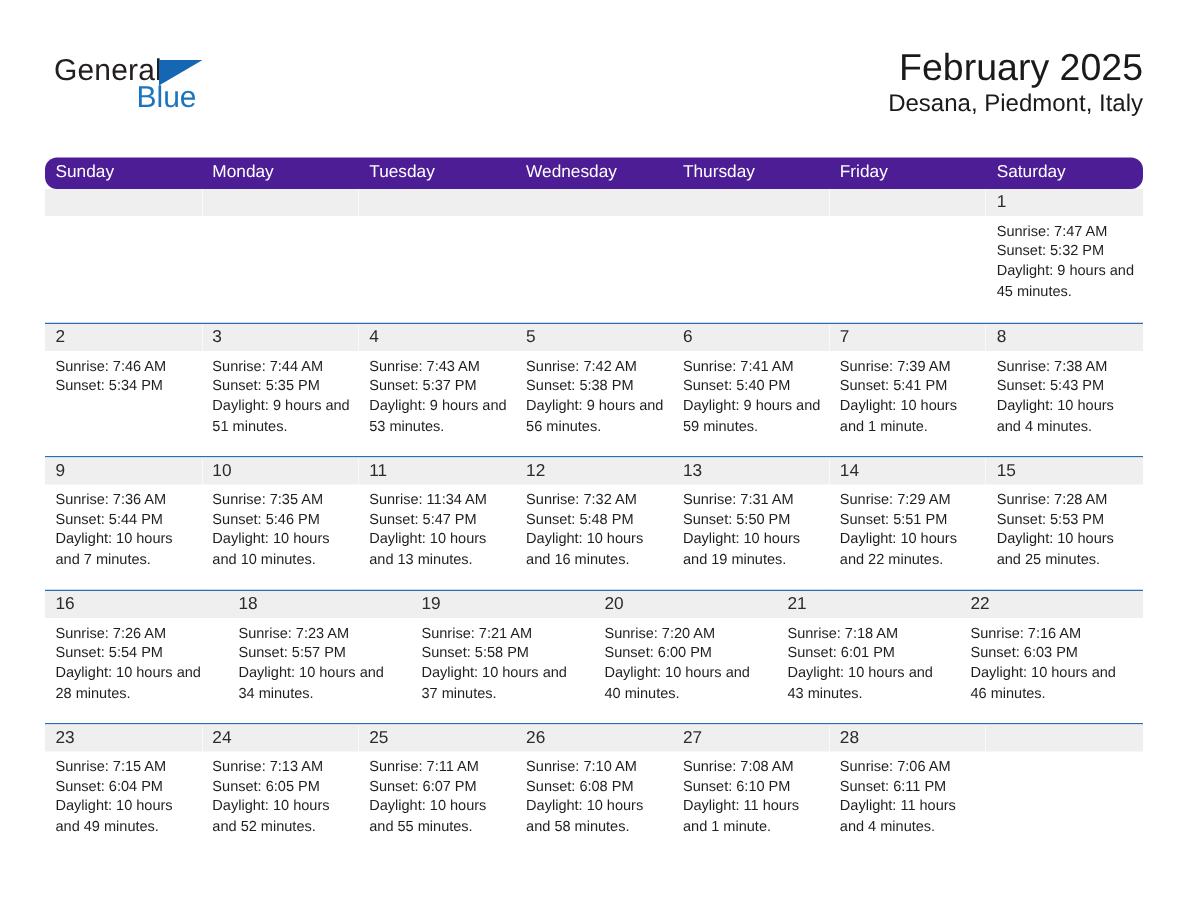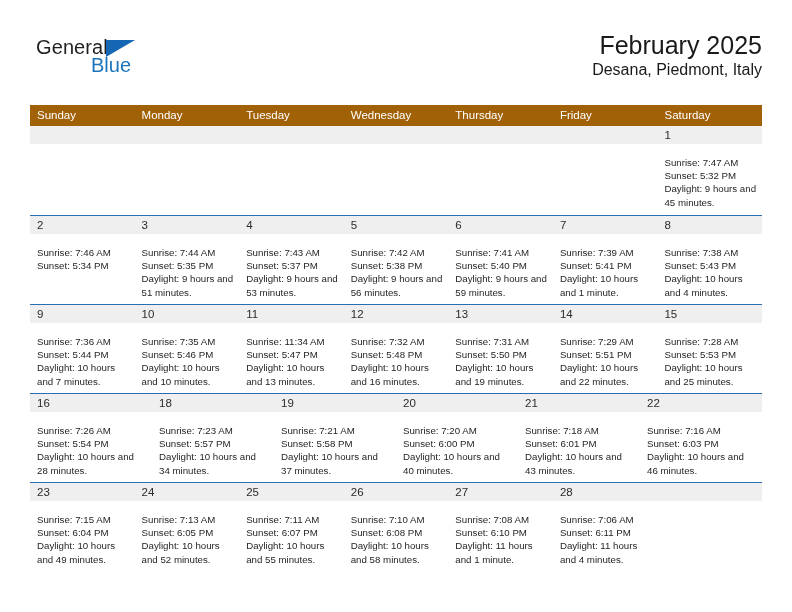"Sunday" .weekdays { background: #a16207 -> #4c1d95; border-radius: none -> 8px }
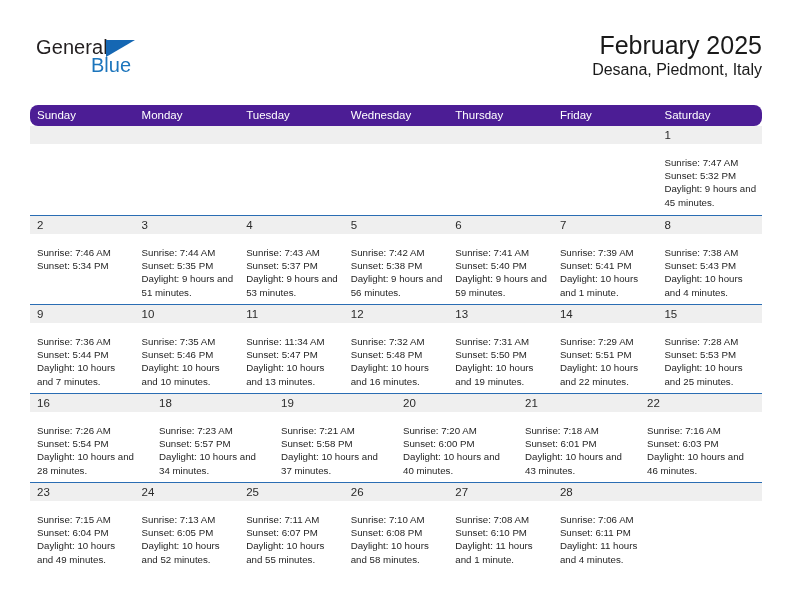"Sunrise: 7:47 AM" .info { padding: 12px 6px 0 7px -> 4px 6px 0 7px }
